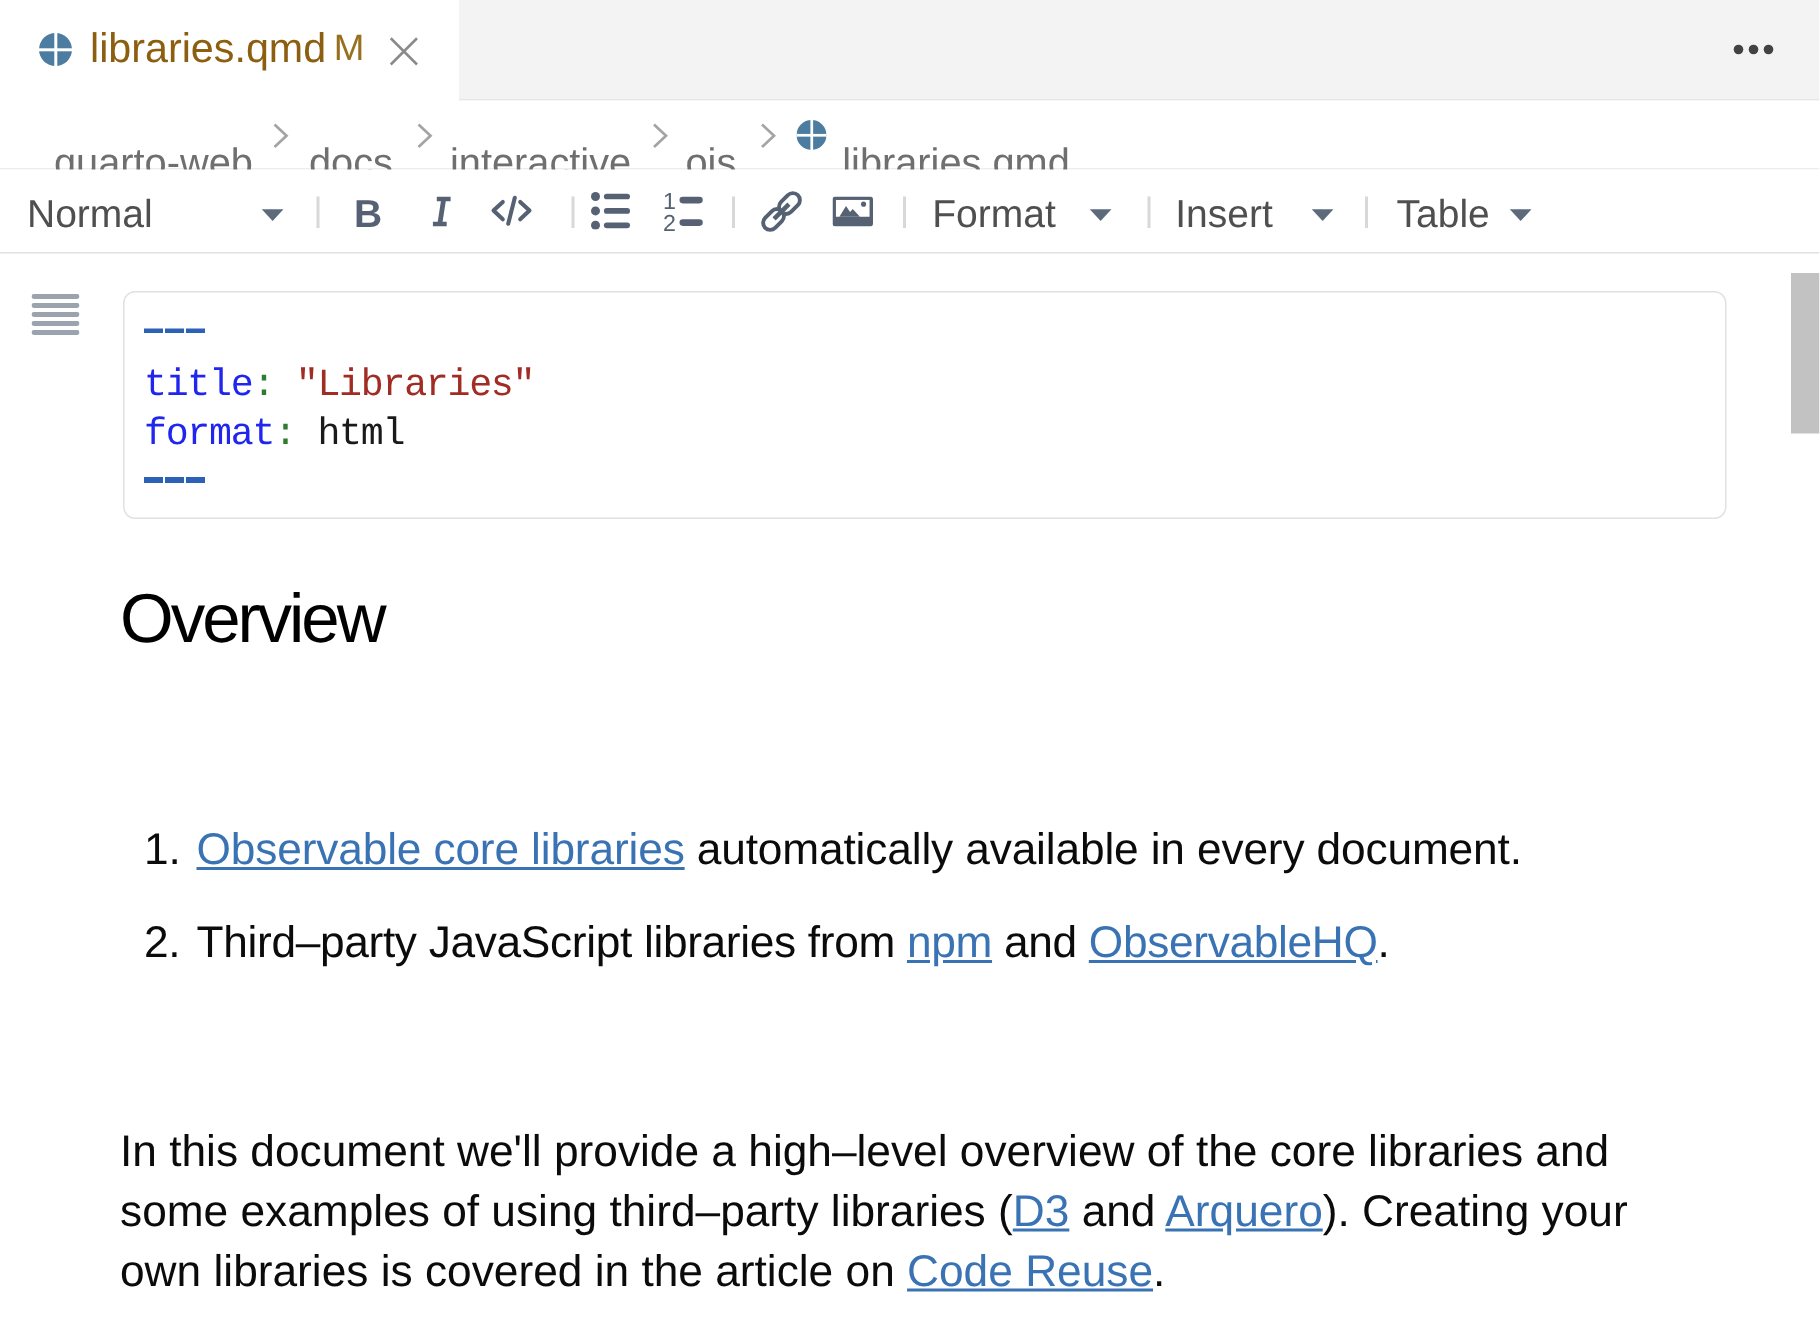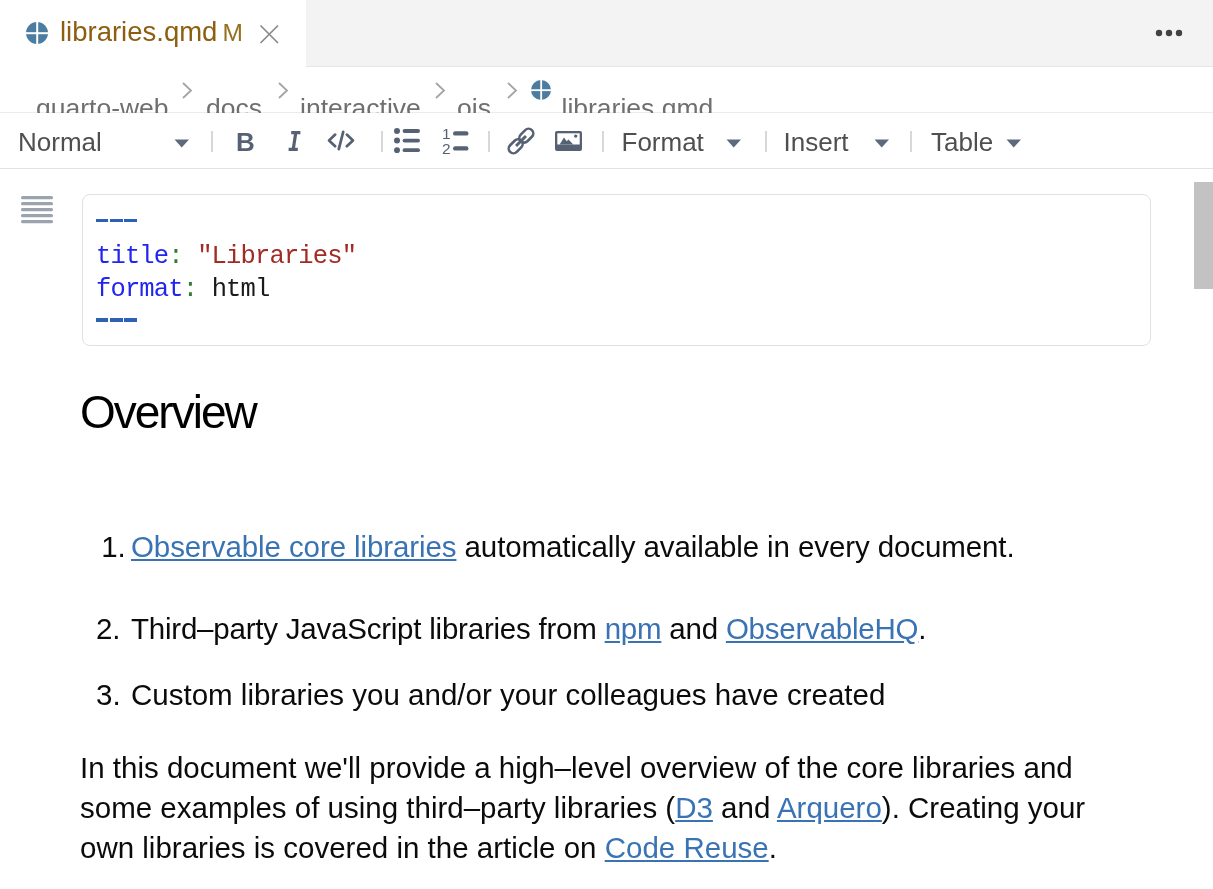"1. Observable core libraries" #li1 { text-align: center -> none; top: 527px -> 547px }
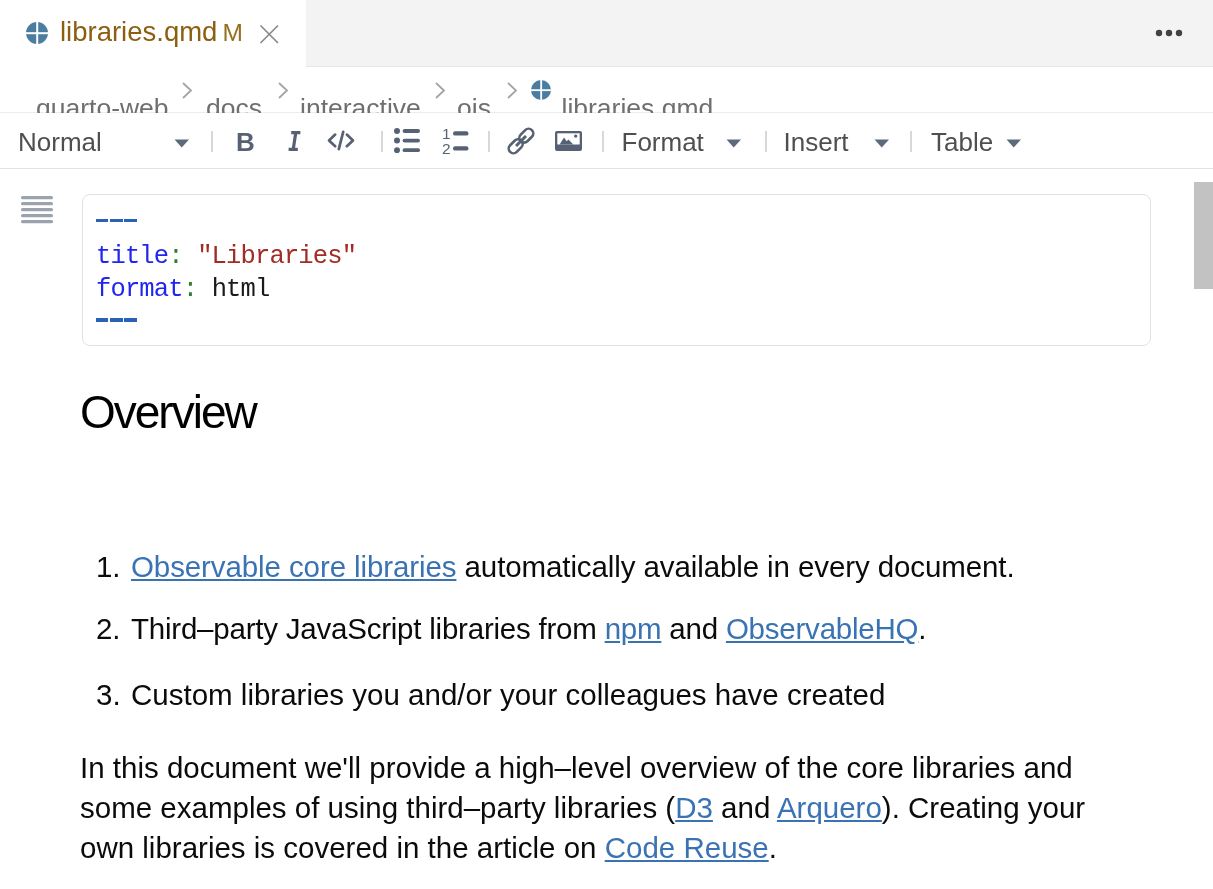"3. Custom libraries you and/or" div.abs { html: <div><span>3.</span>Custom libraries you and/or your colleagues have created</div> -> none }
